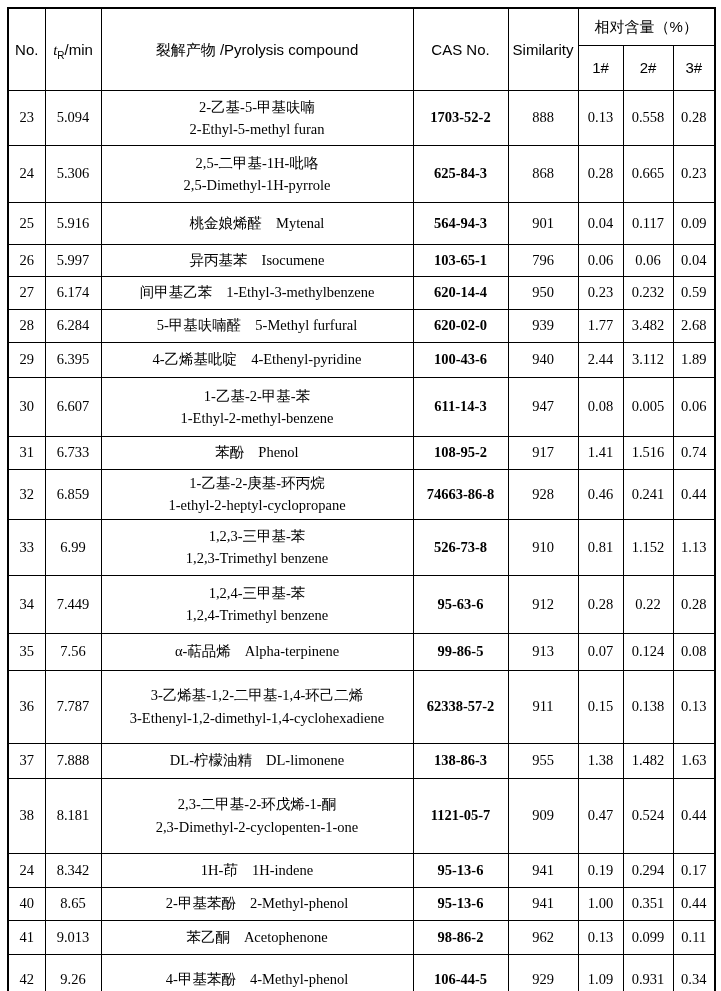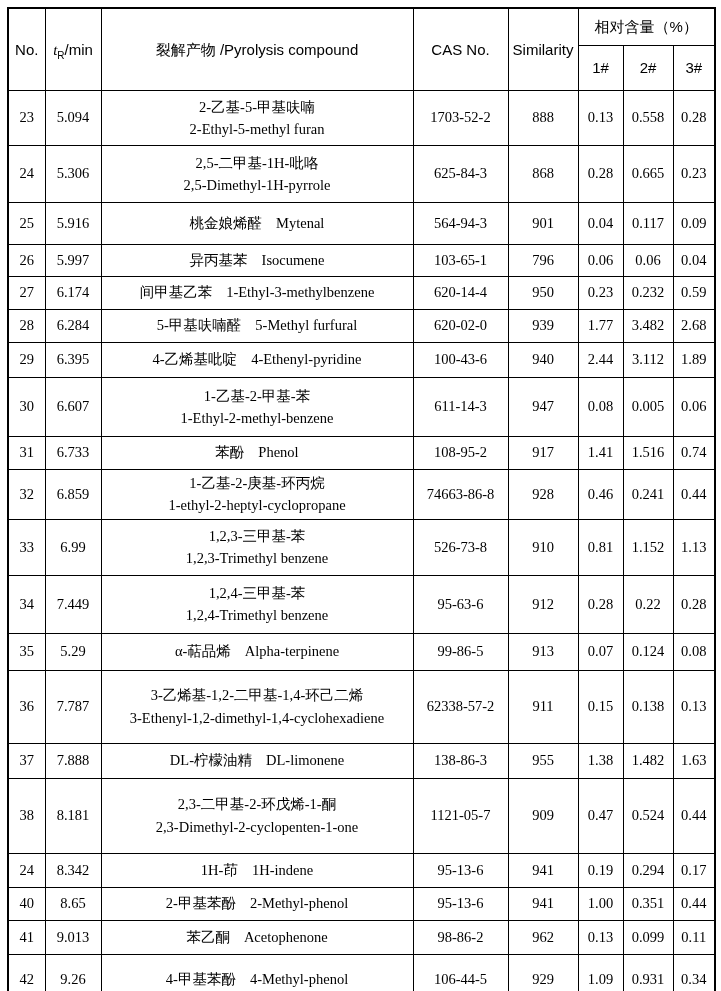"1703-52-2" tbody td.cas { font-weight: none -> bold }
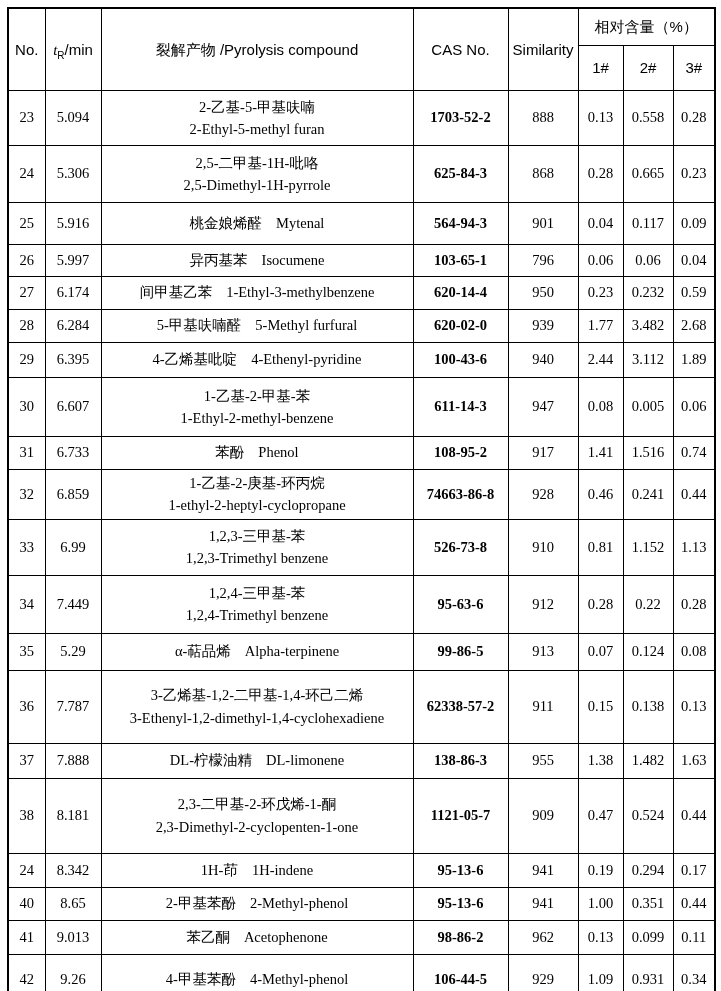"5.29" td { text: 5.29 -> 7.56 }
